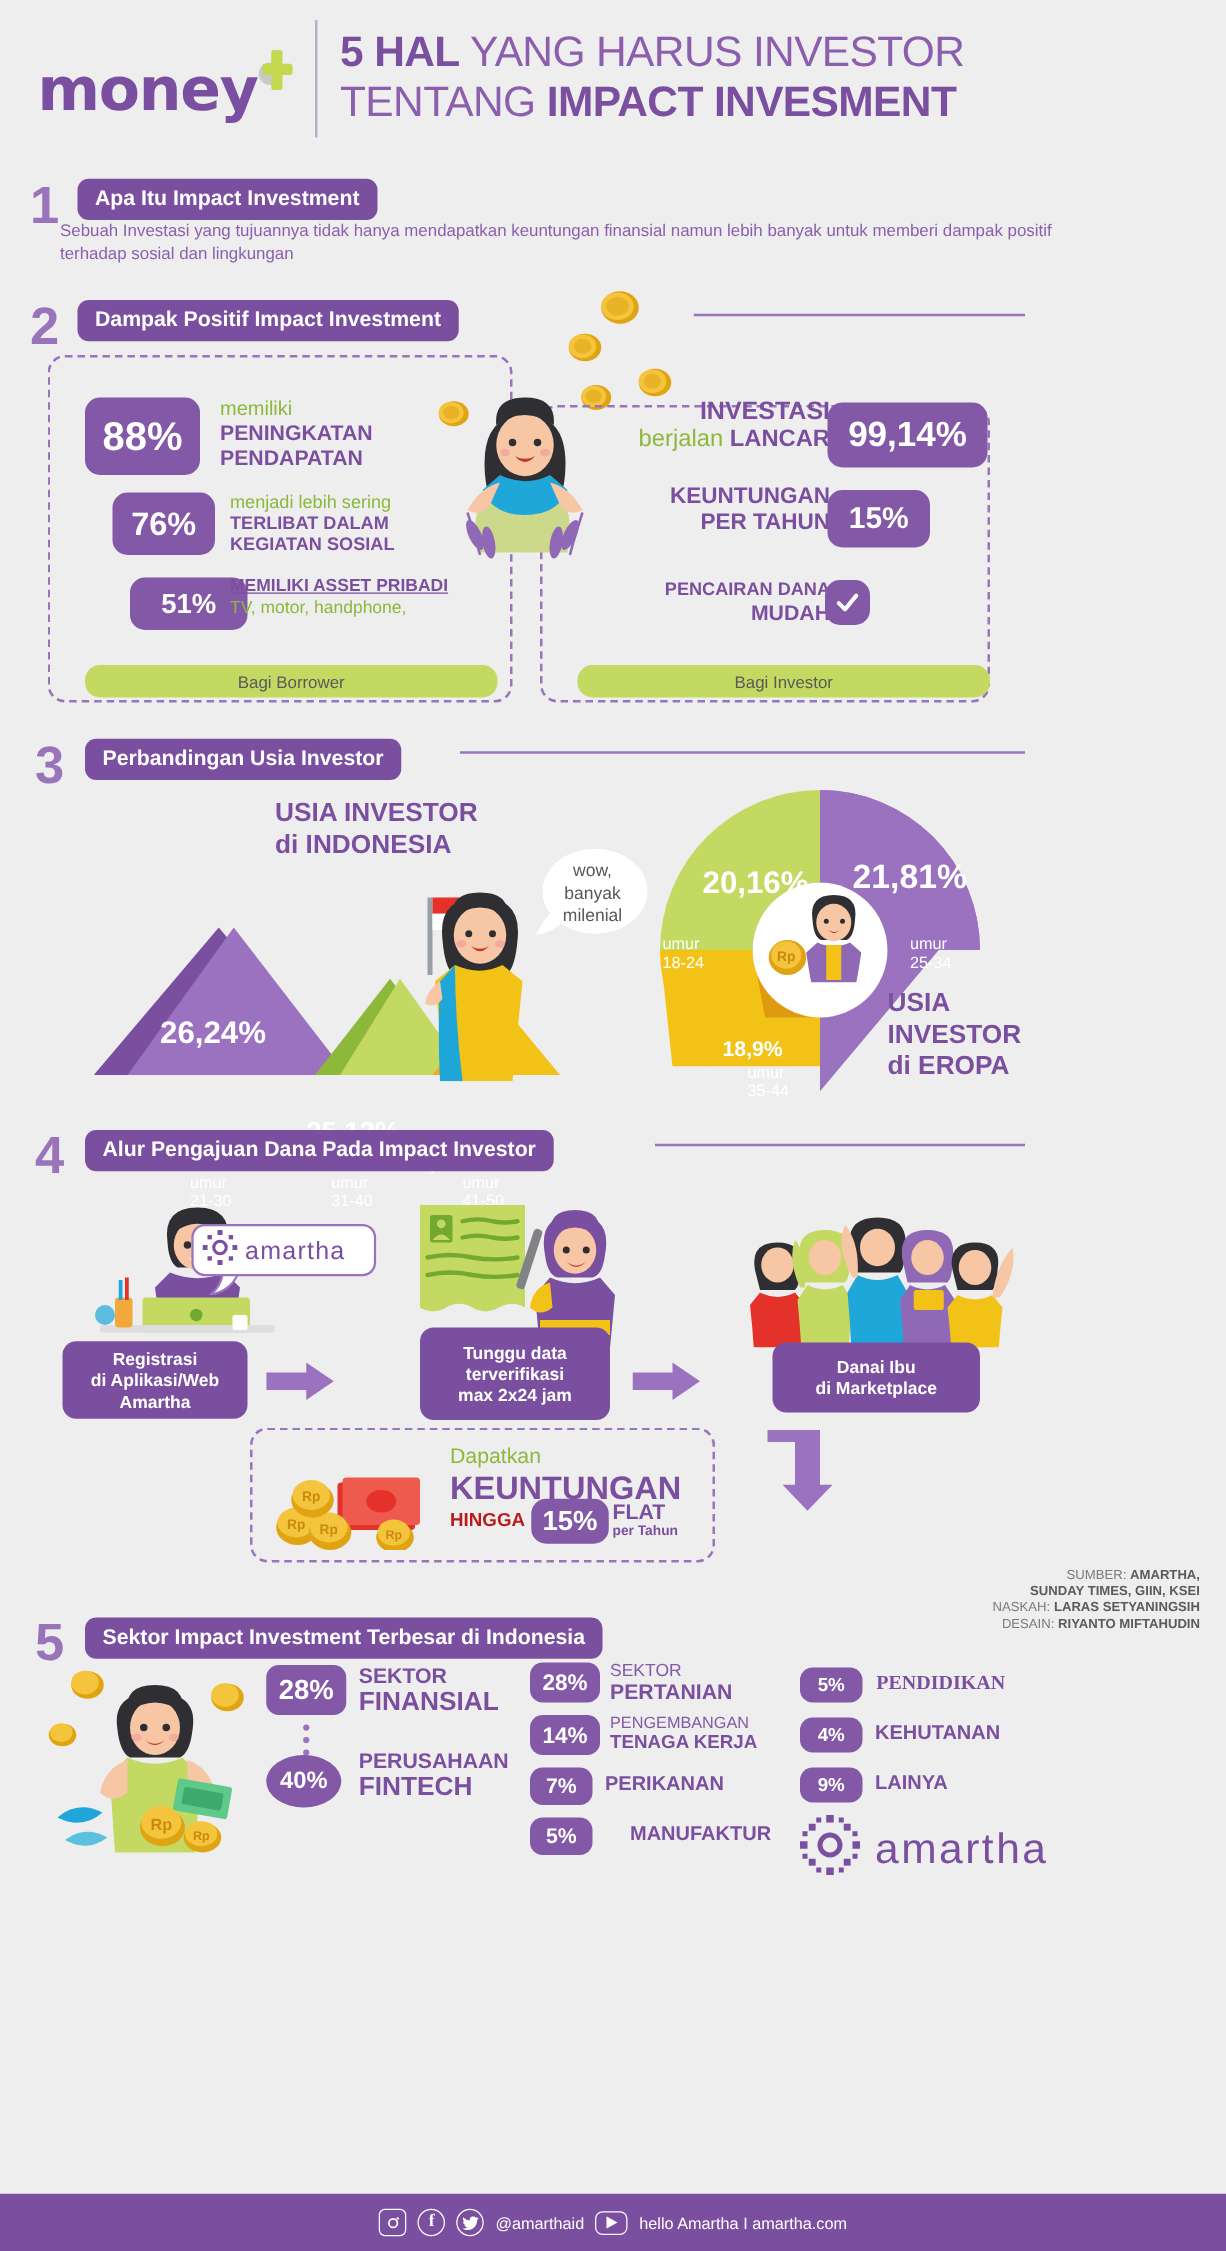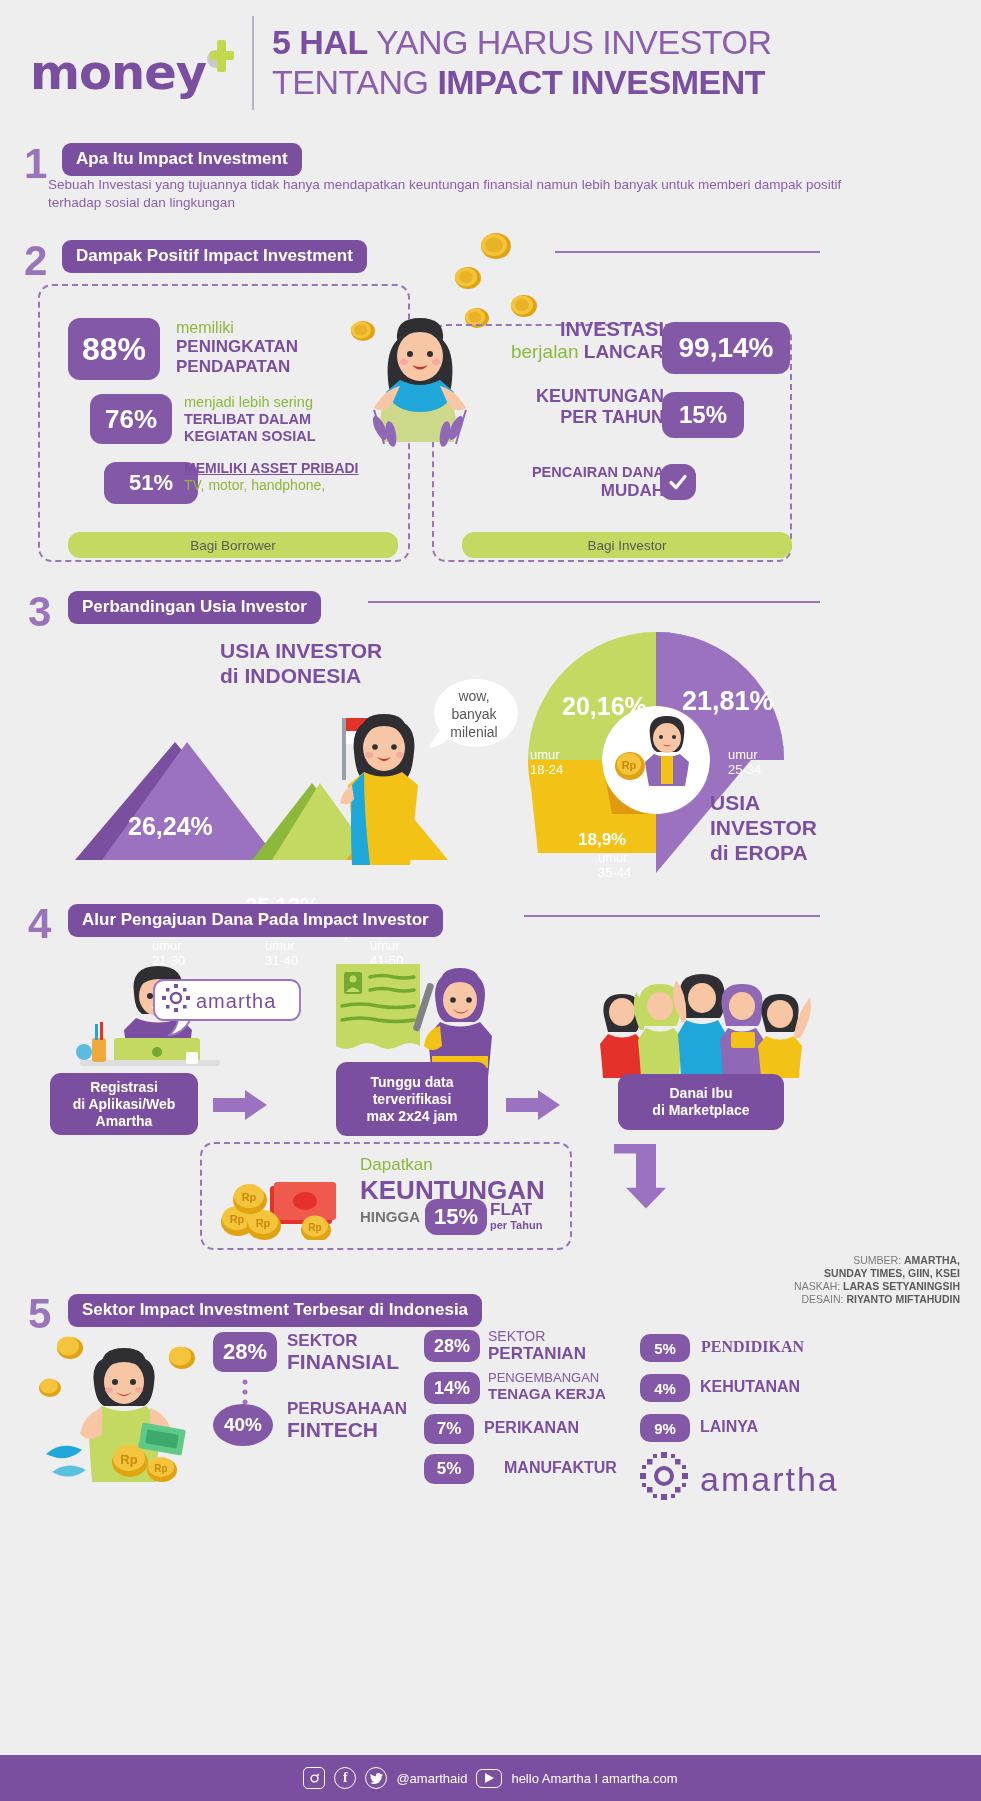"HINGGA" div { color: #737373 -> #b91c1c }
